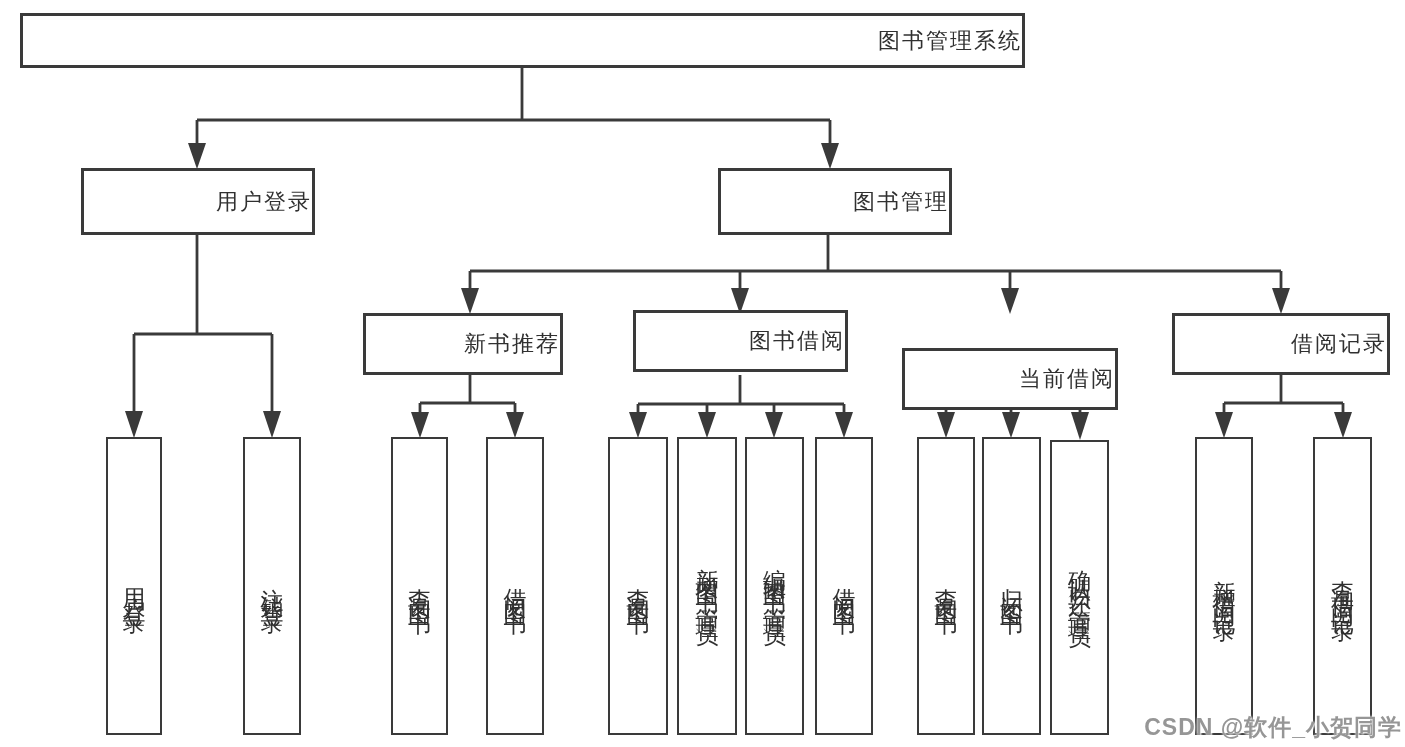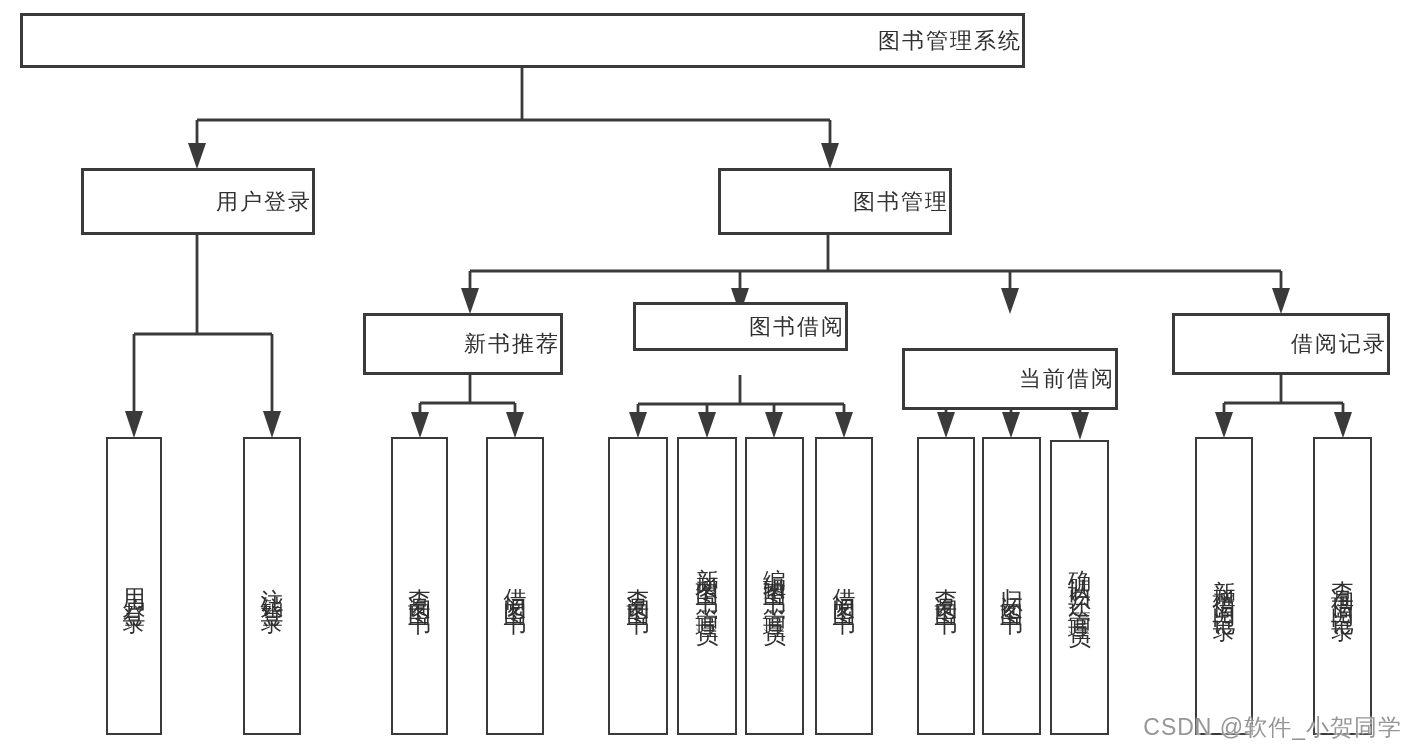"图书借阅" div.node { height: 49px -> 62px; top: 302px -> 310px }
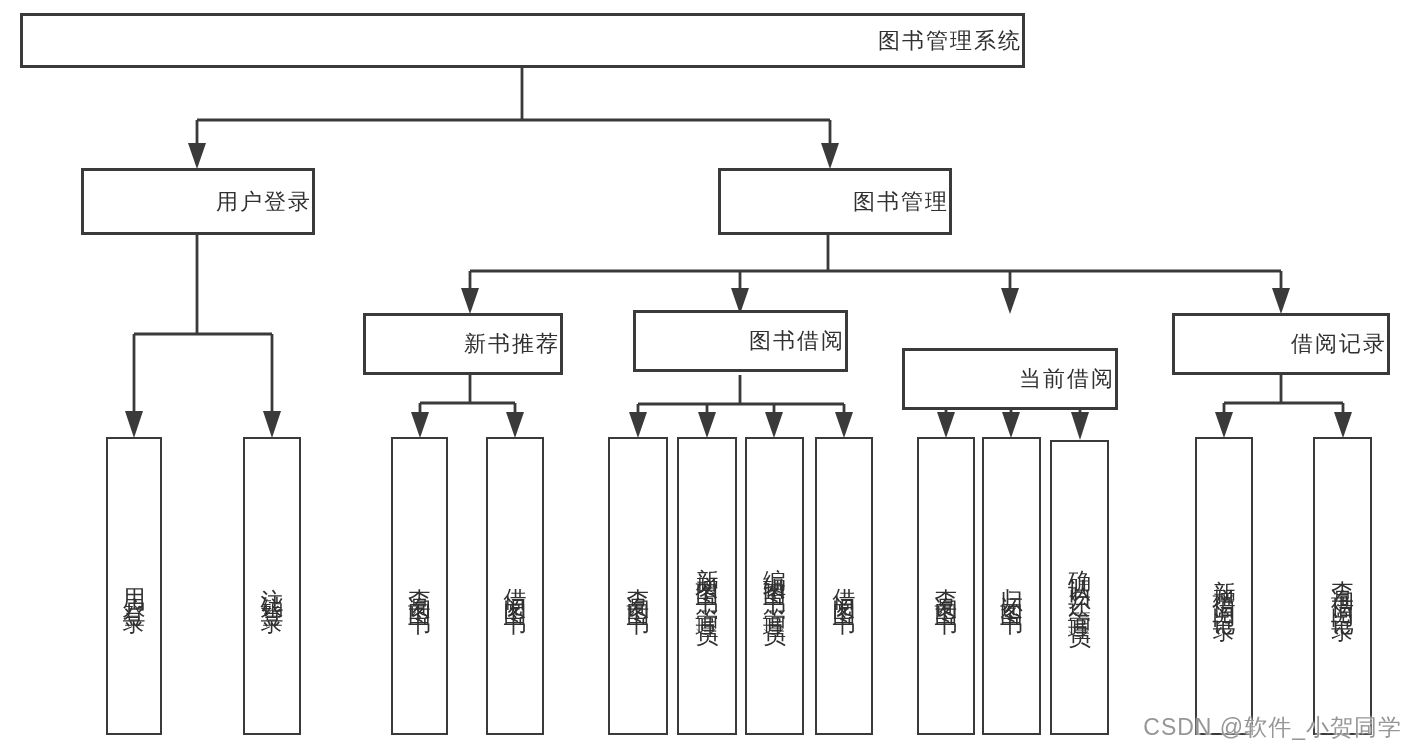"CSDN @软件_小贺同学" #watermark { font-weight: none -> bold }
